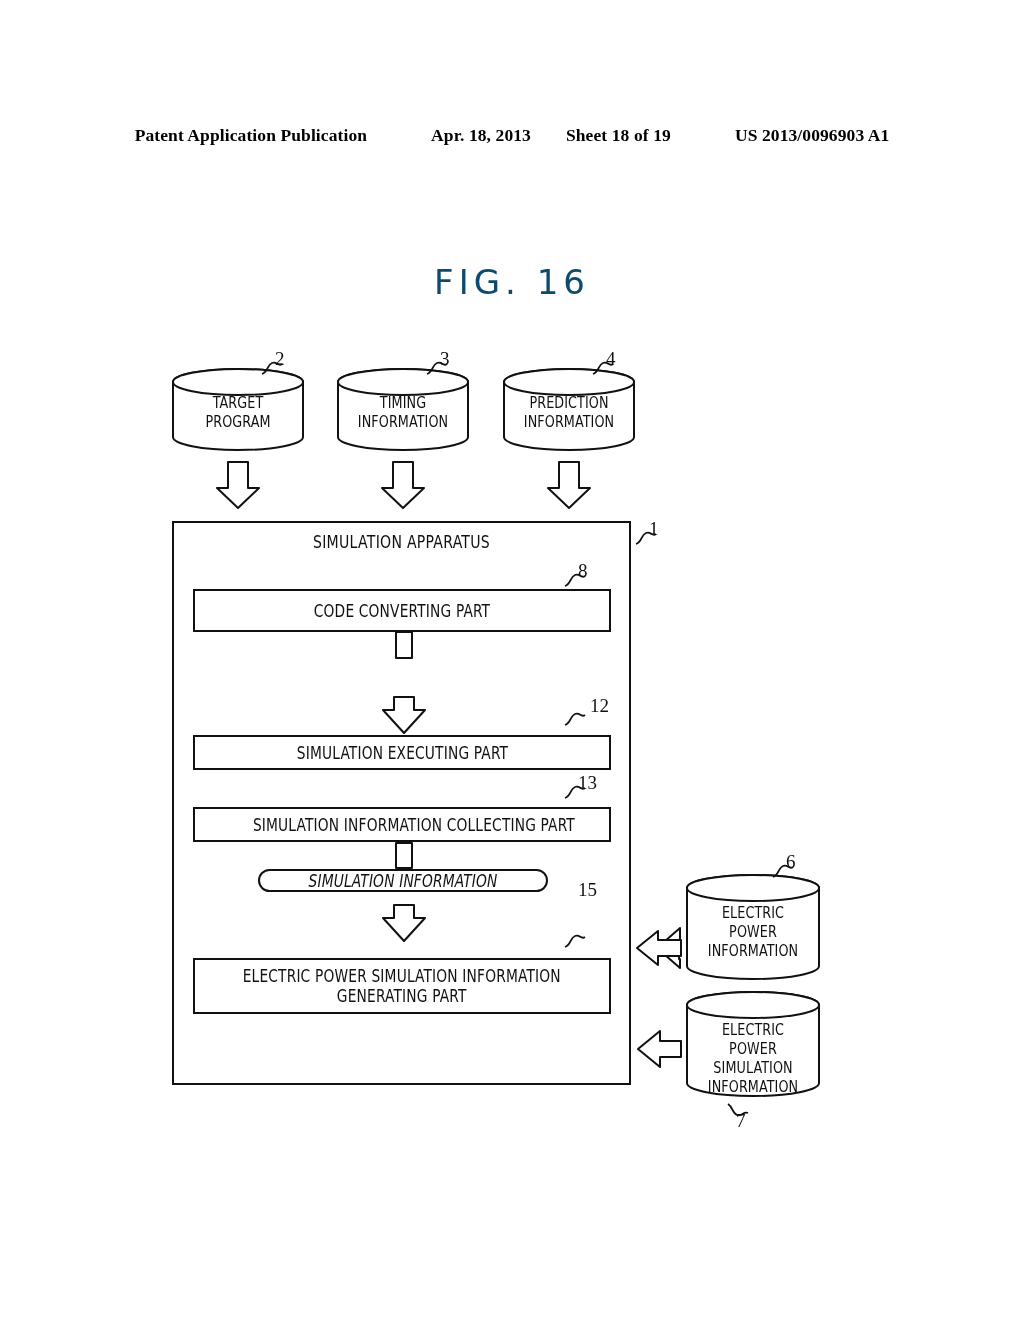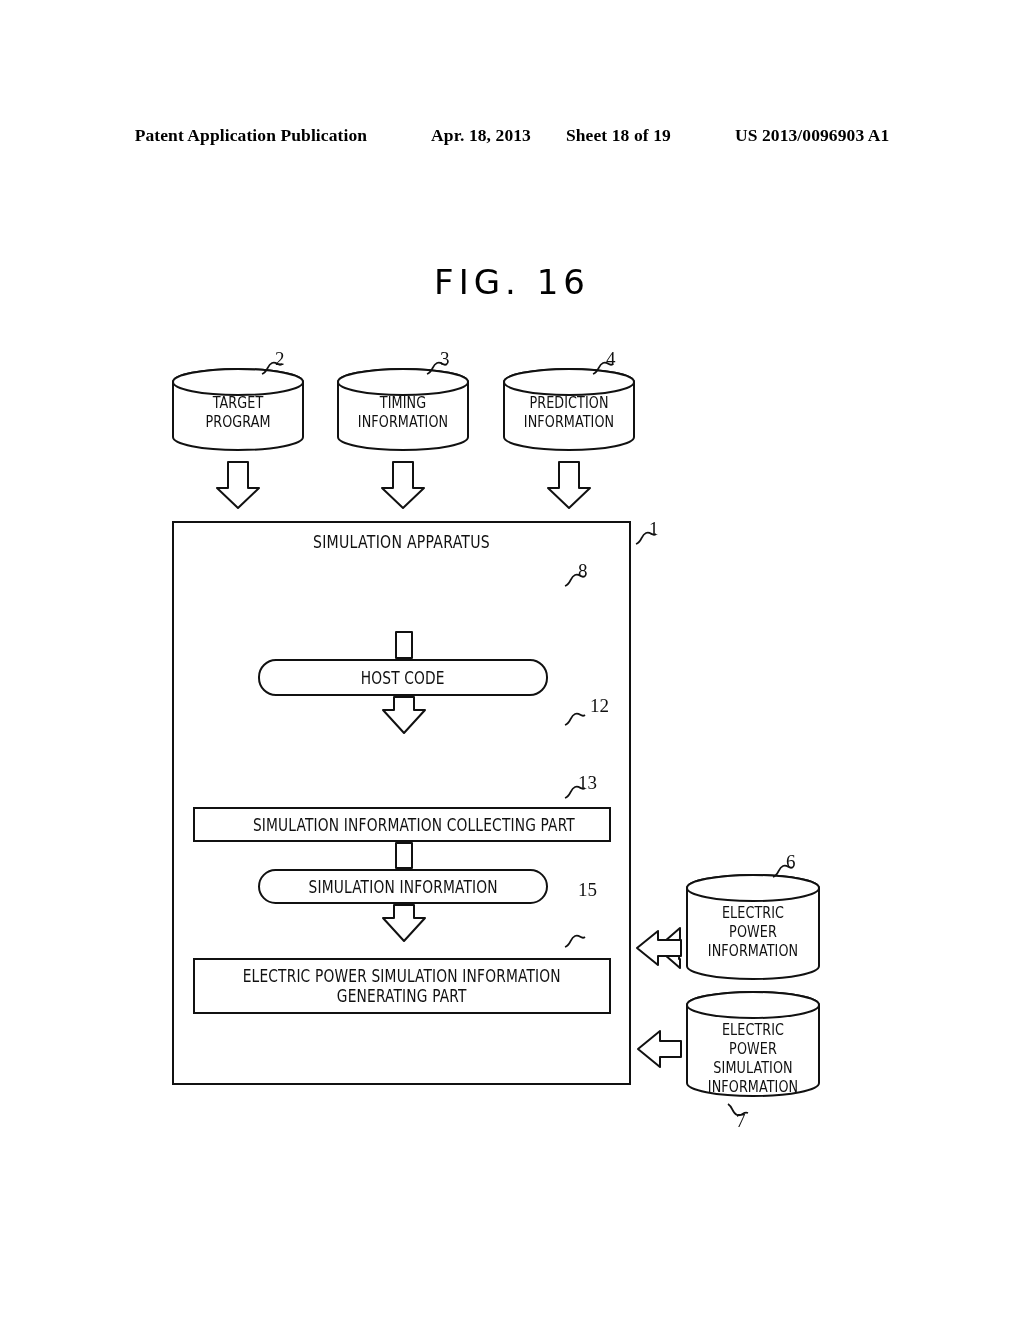"FIG. 16" #fig-title { color: #000000 -> #0c4a6e }
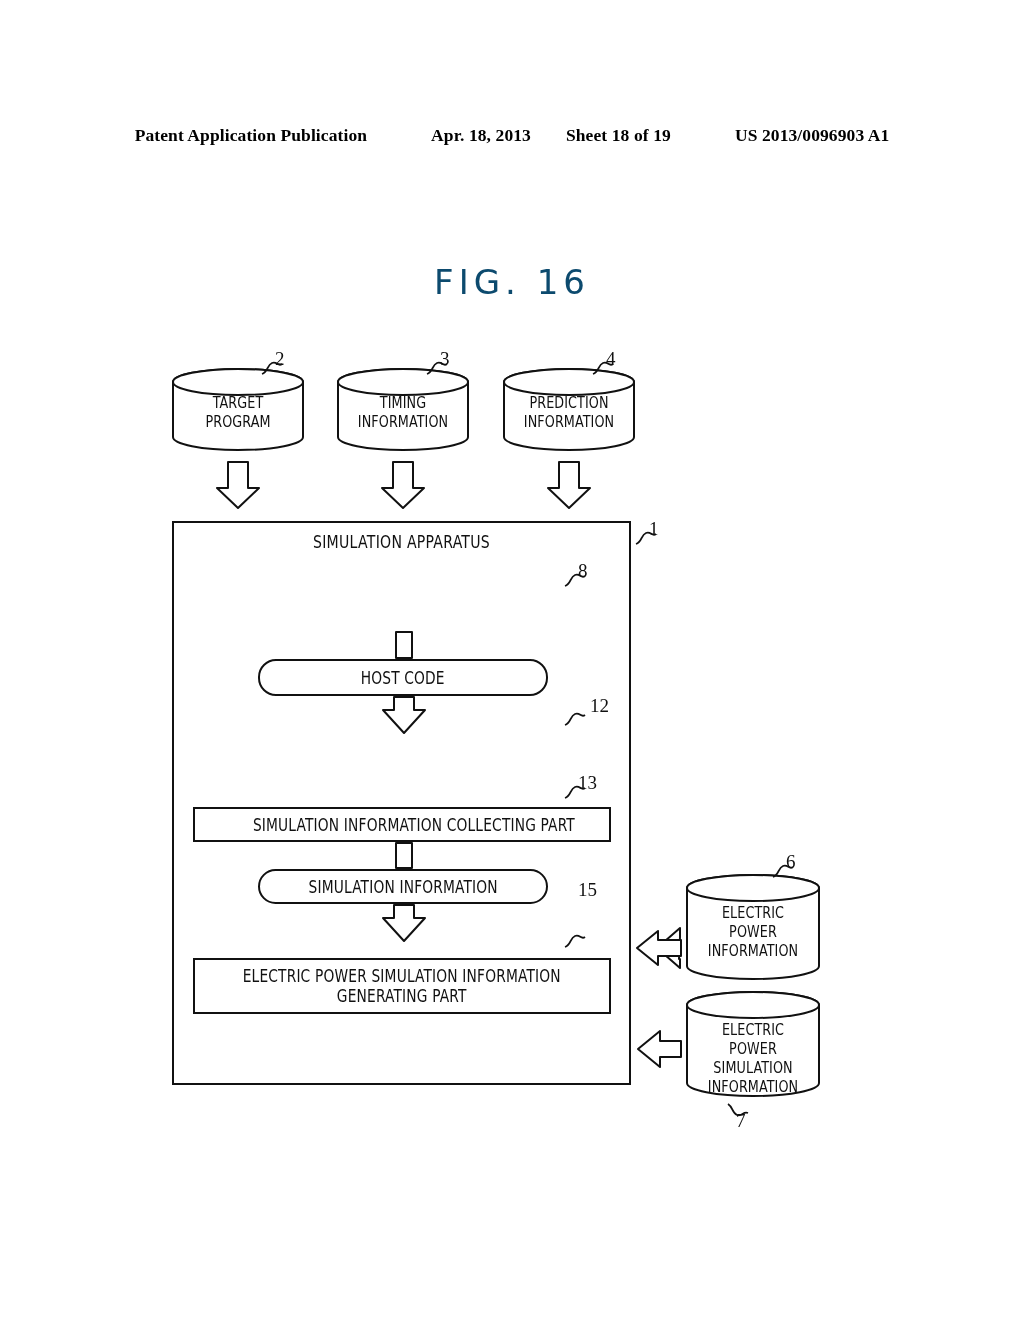"CODE CONVERTING PART" div.rect-box { html: none -> <div> <span>CODE CONVERTING PART</span> </div> }
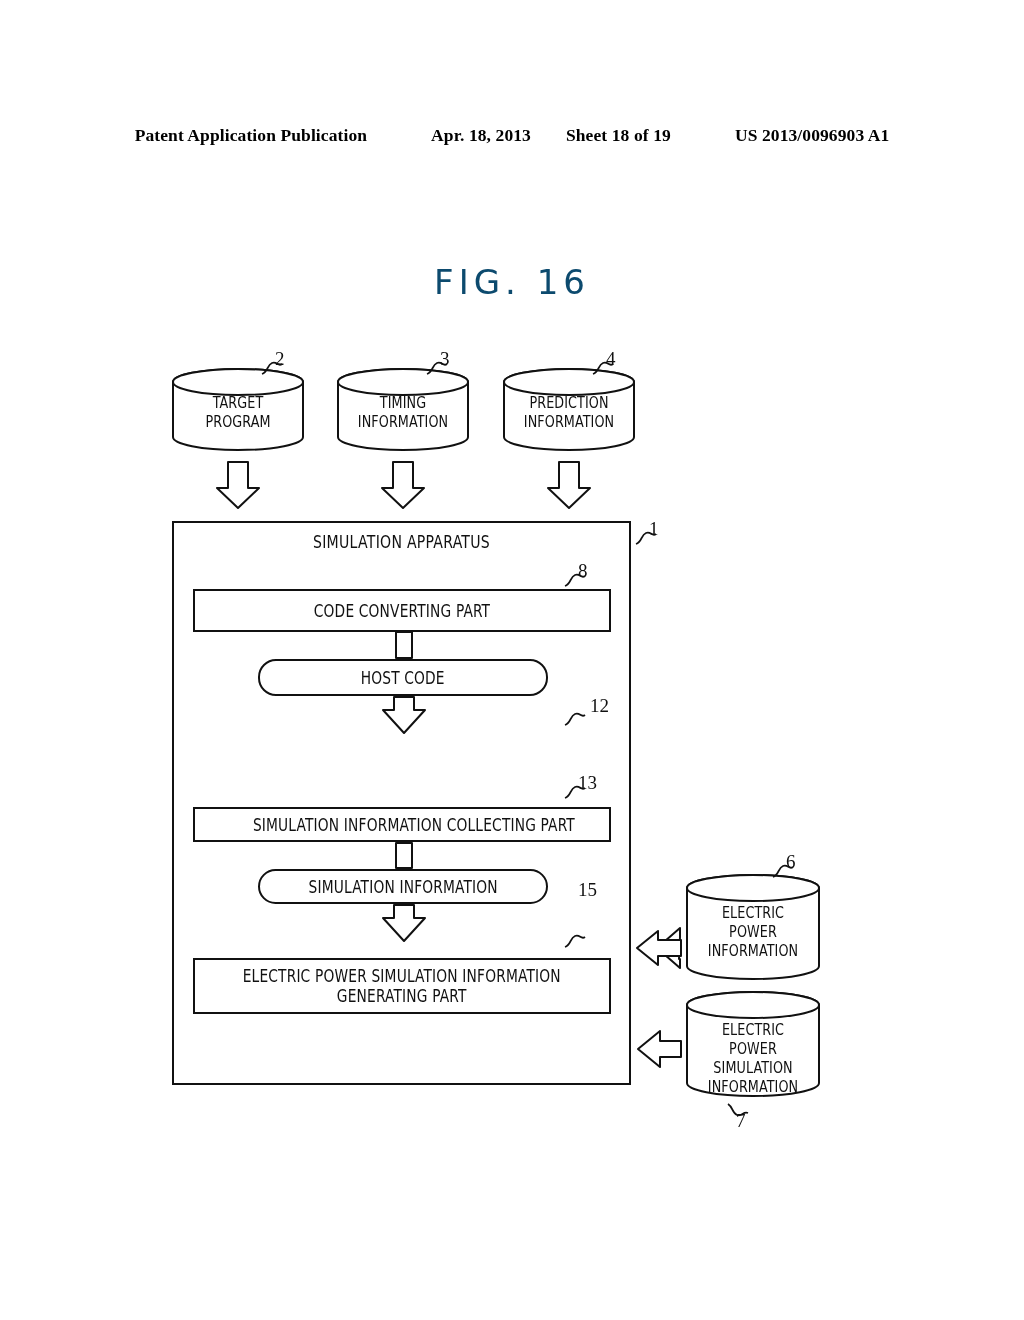"HOST CODE" div.round-box { html: <div> <span>HOST CODE</span> </div> -> none }
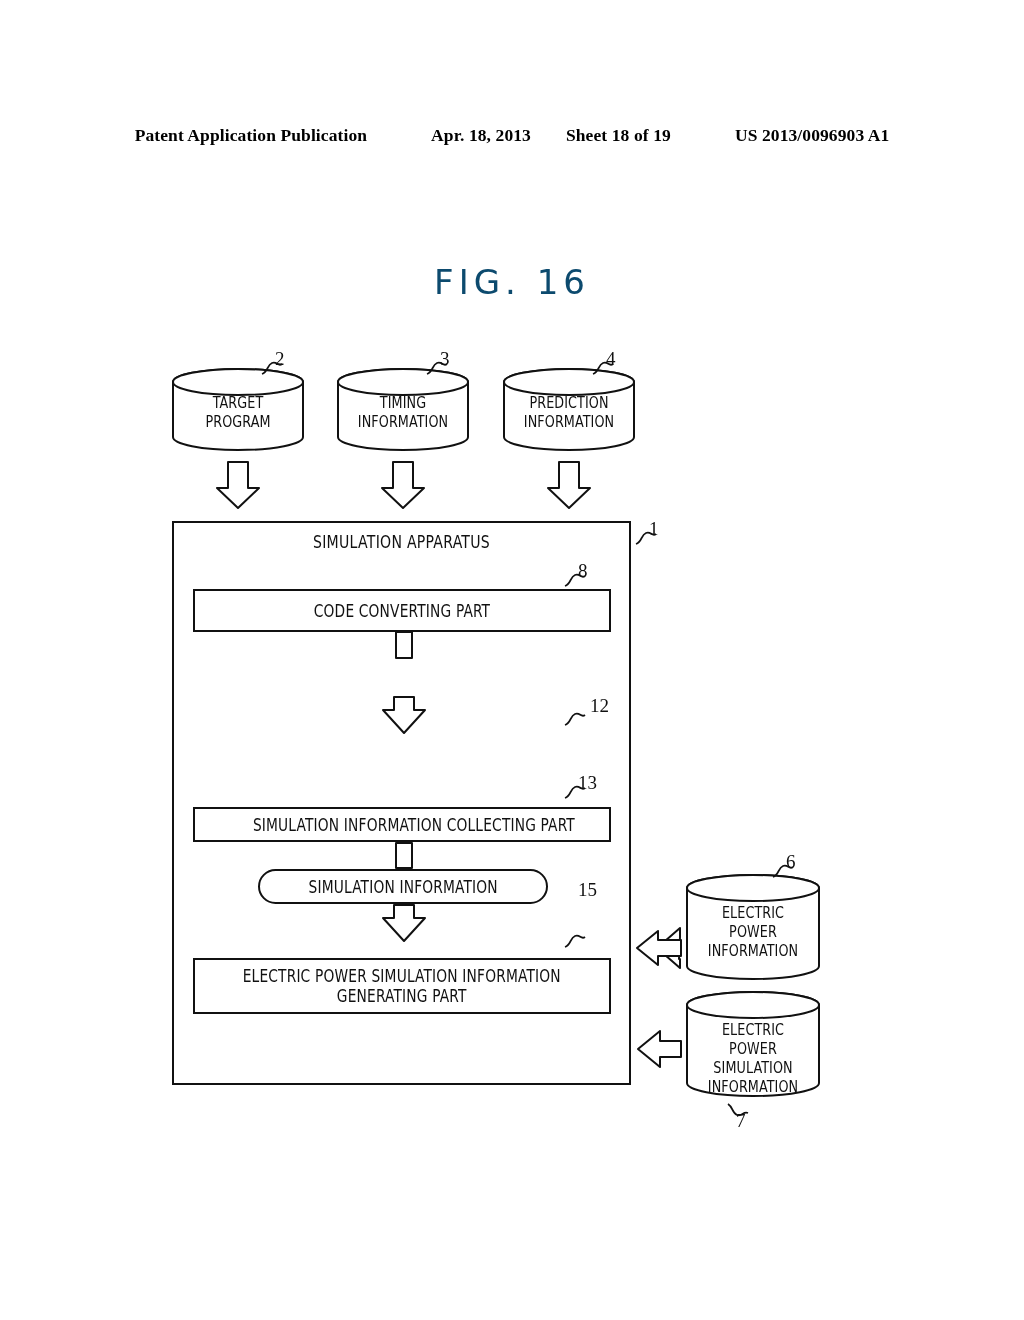"SIMULATION EXECUTING PART" div.rect-box { html: none -> <div> <span>SIMULATION EXECUTING PART</span> </div> }
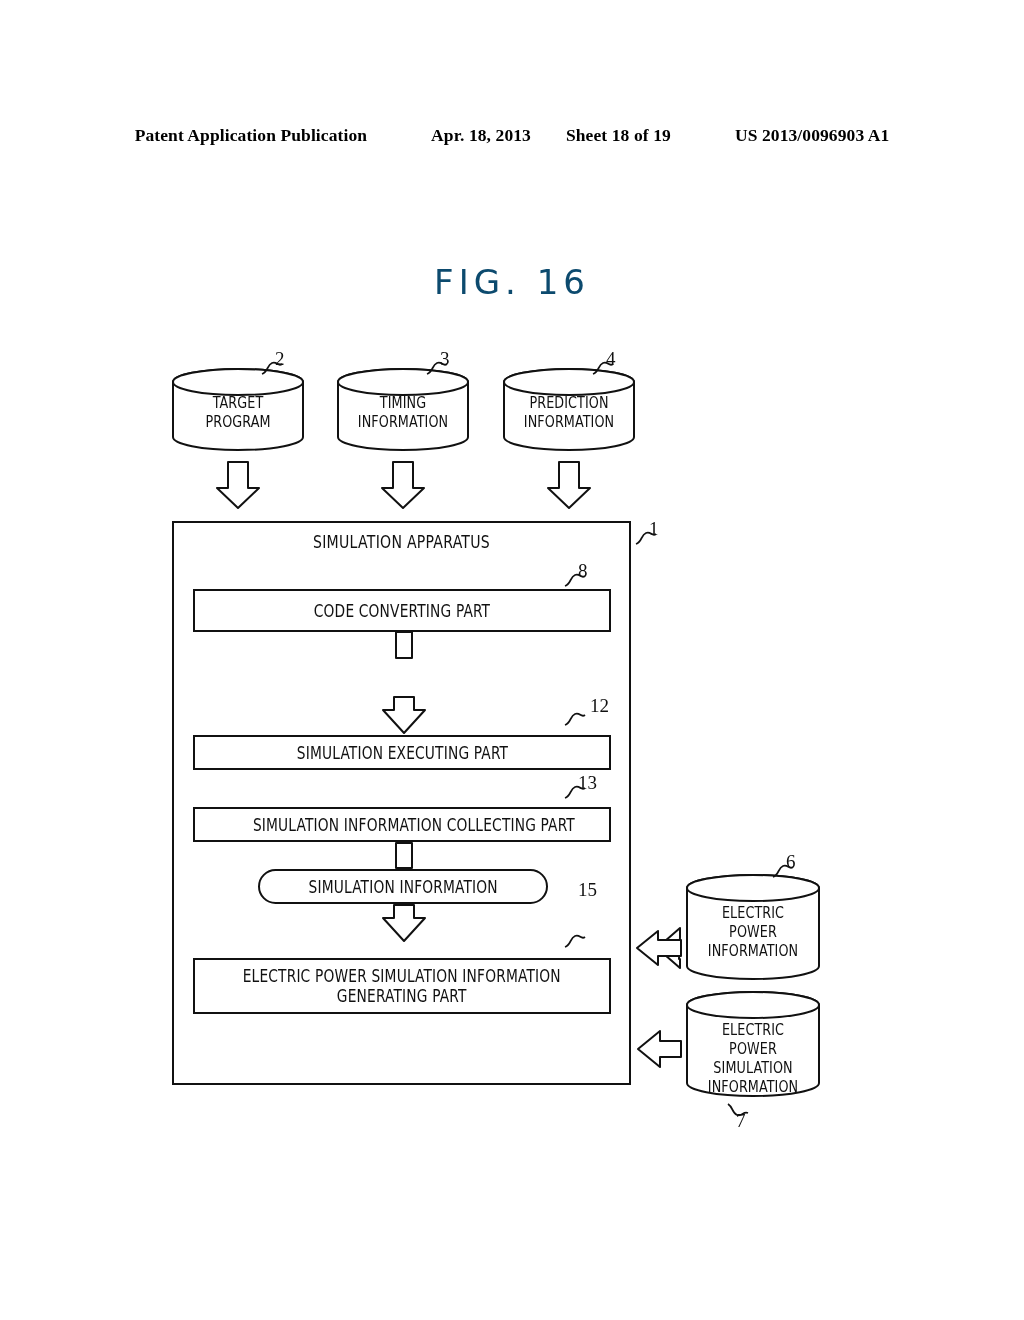"SIMULATION INFORMATION" div.round-box { font-style: none -> italic; height: 35px -> 23px }
